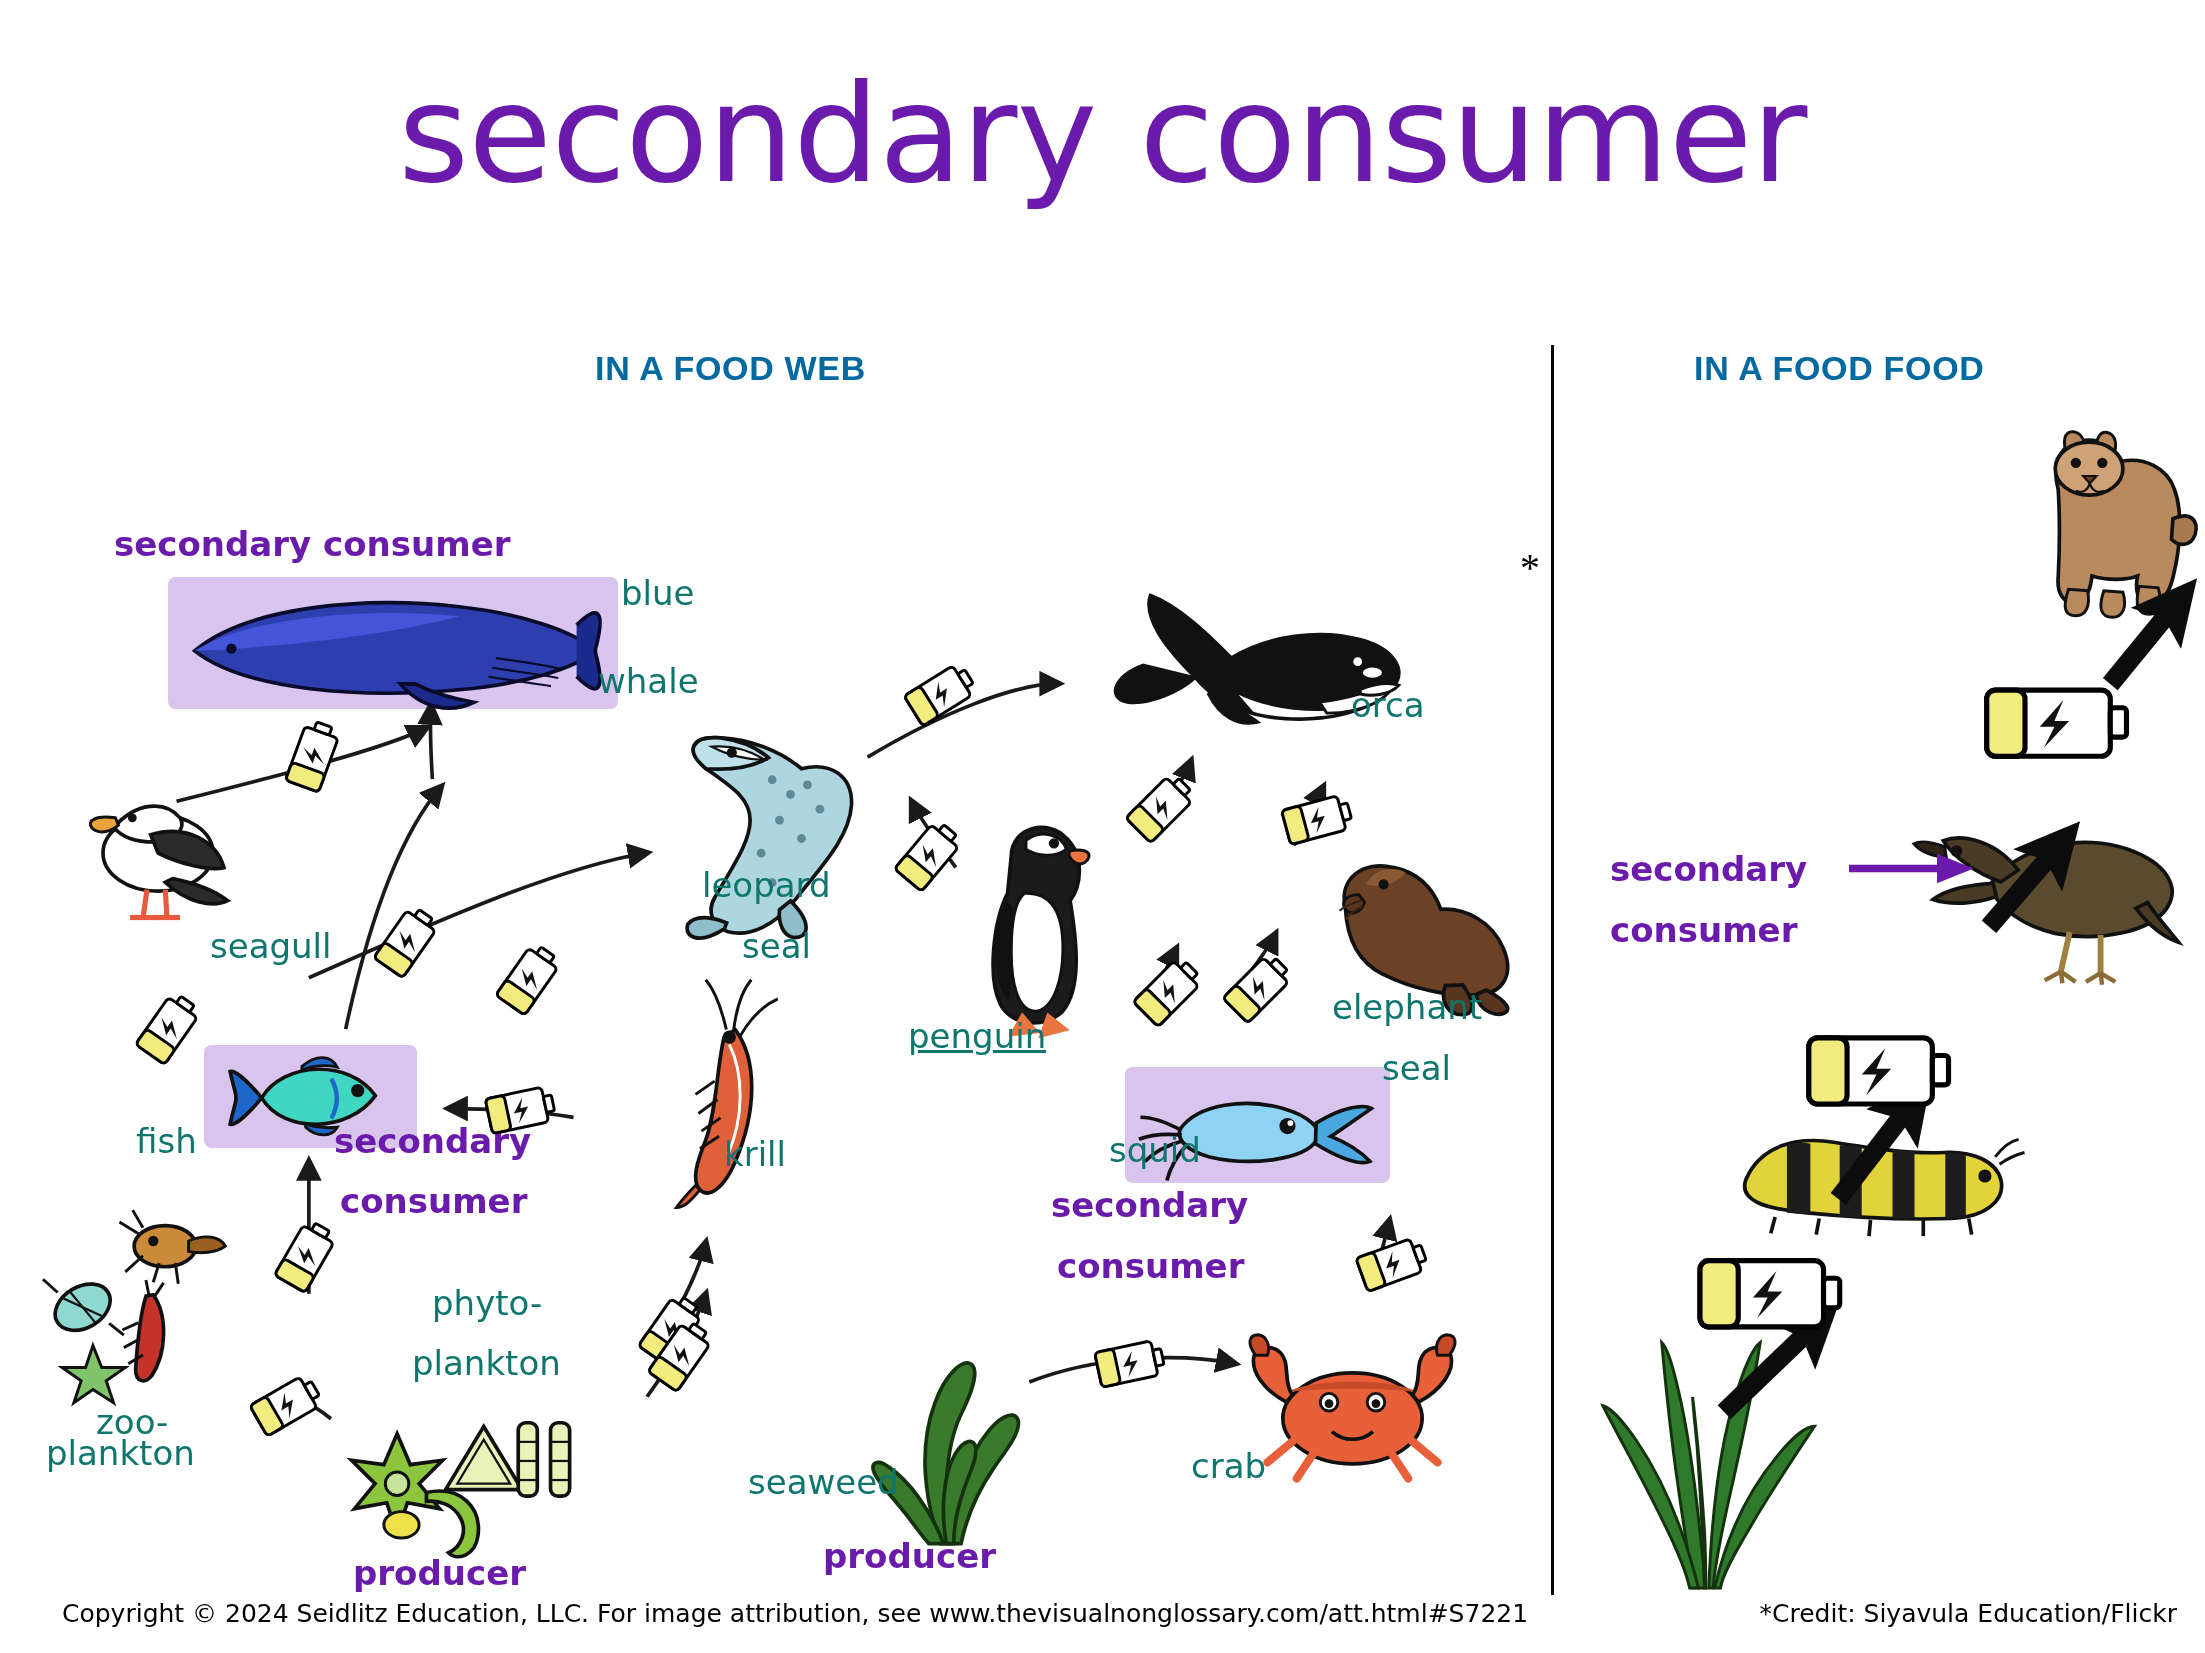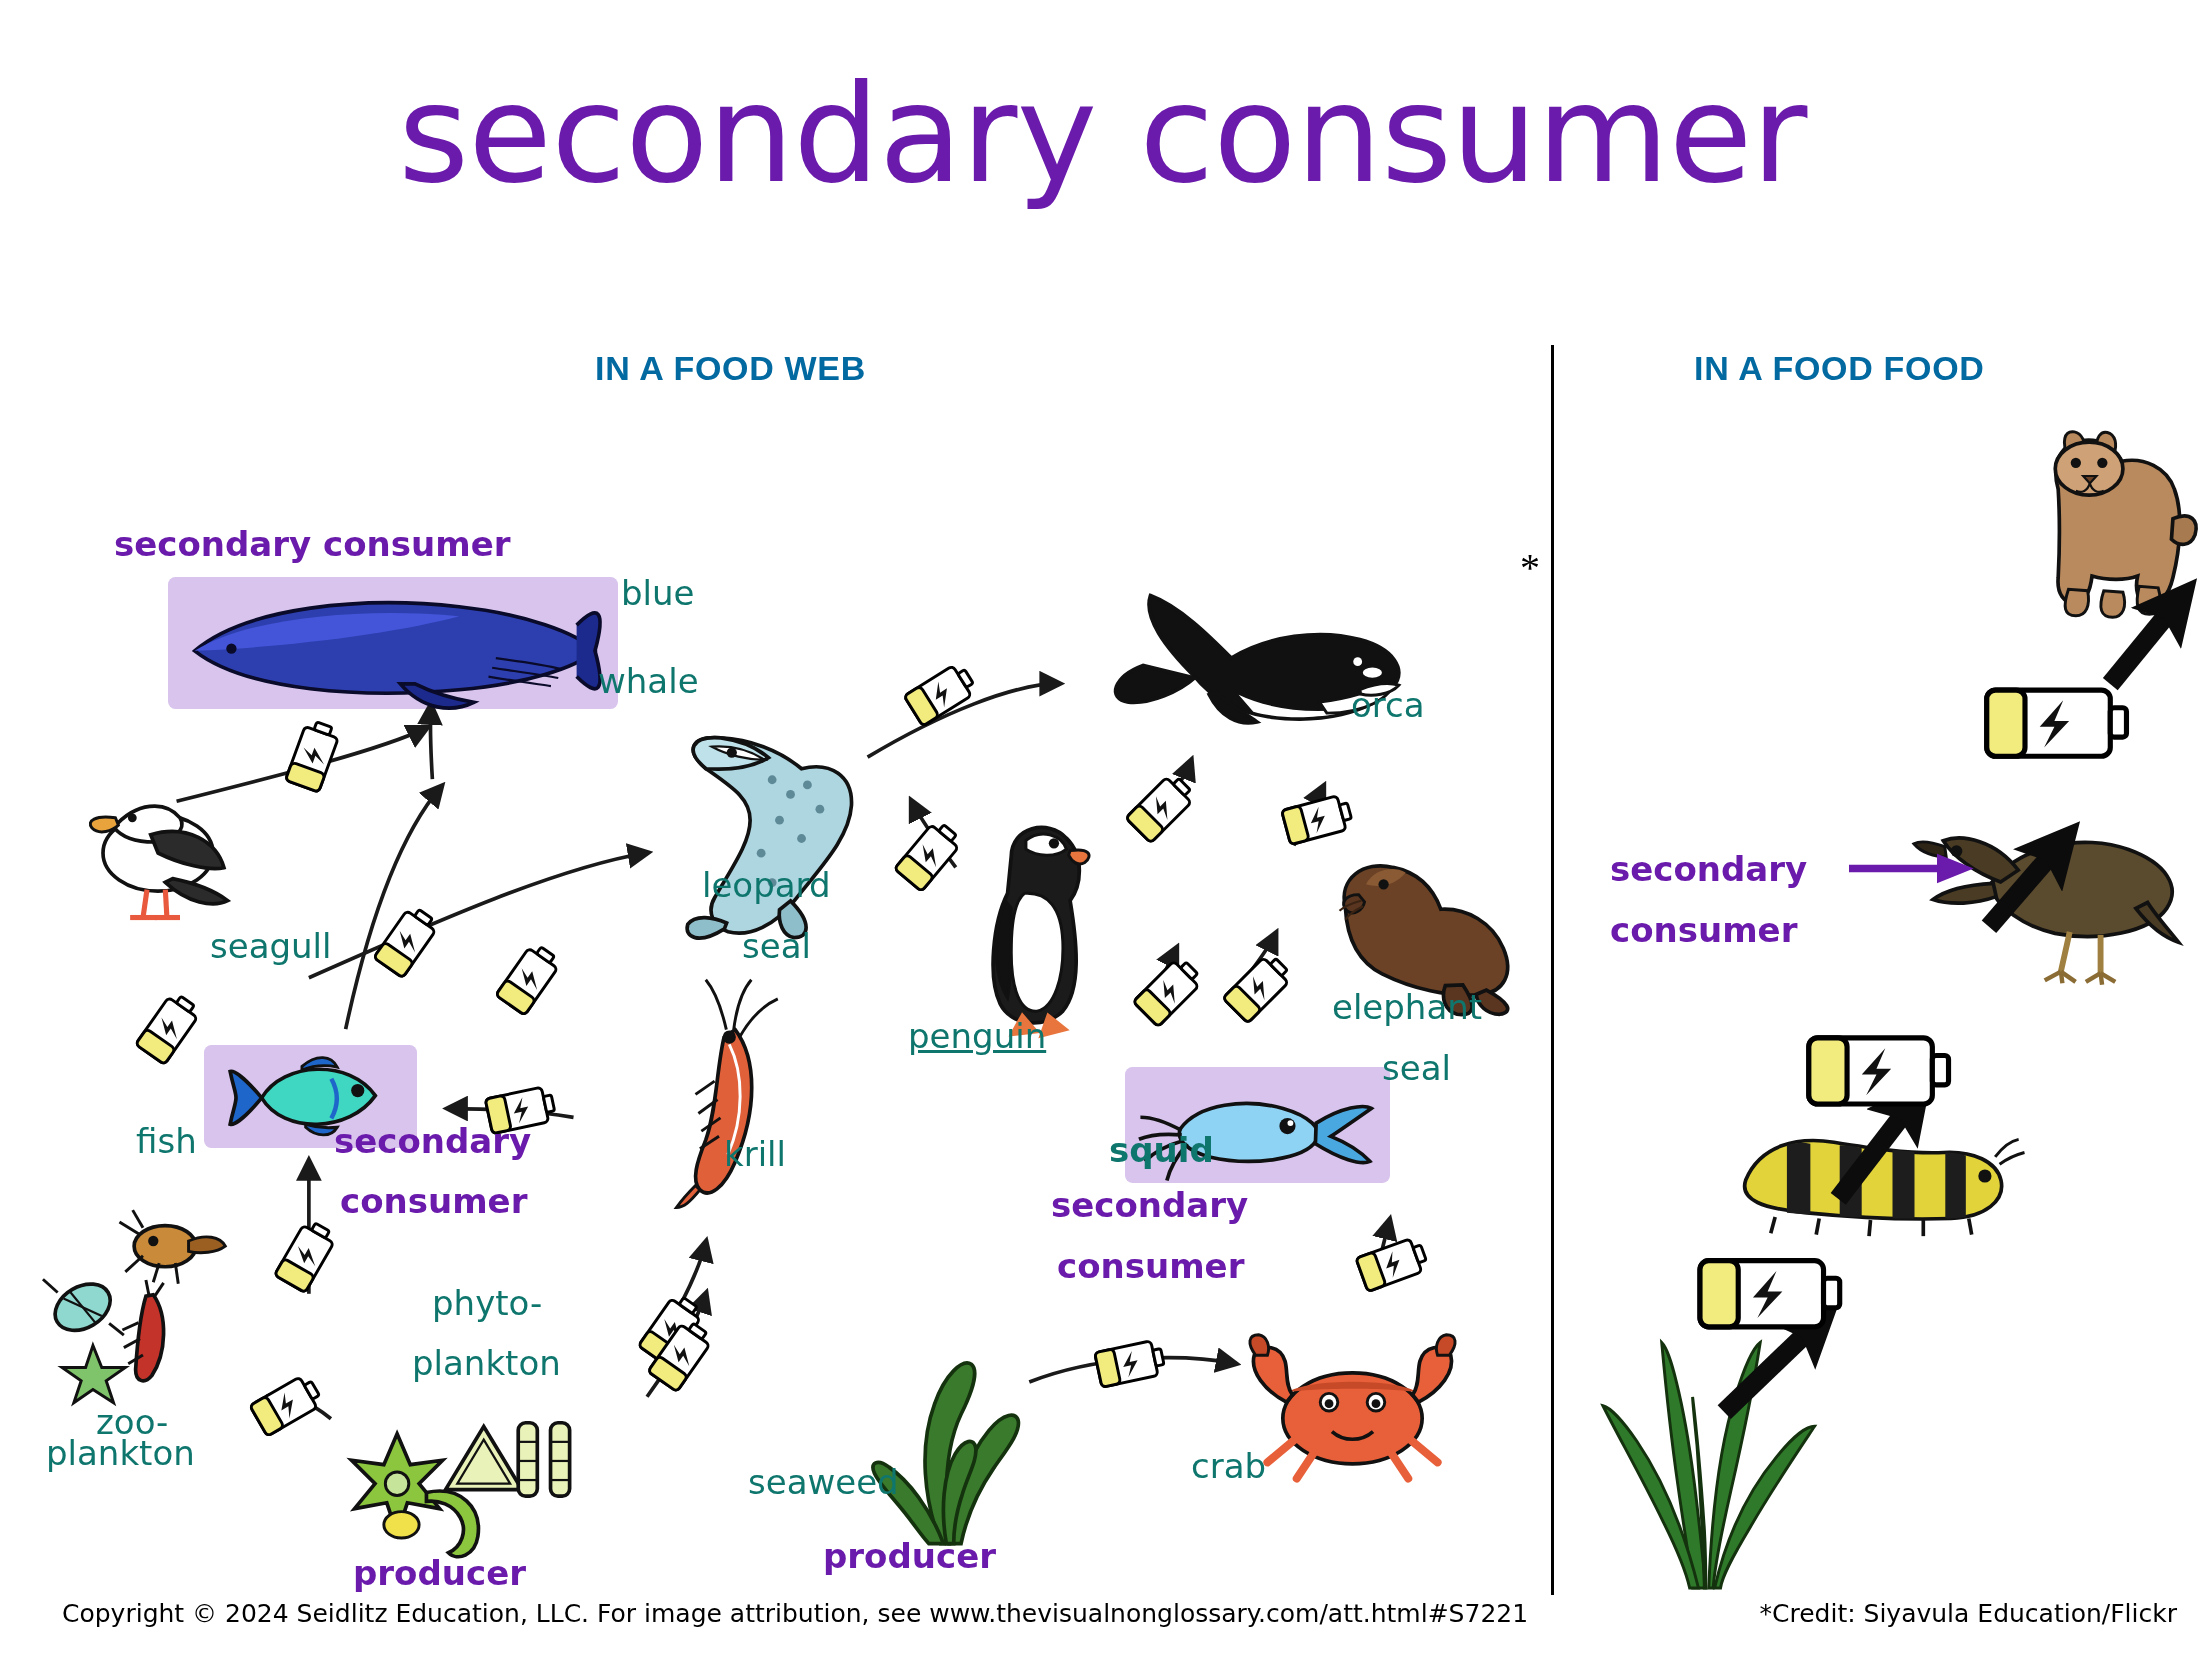"squid" div.lbl { font-weight: bold -> none }
